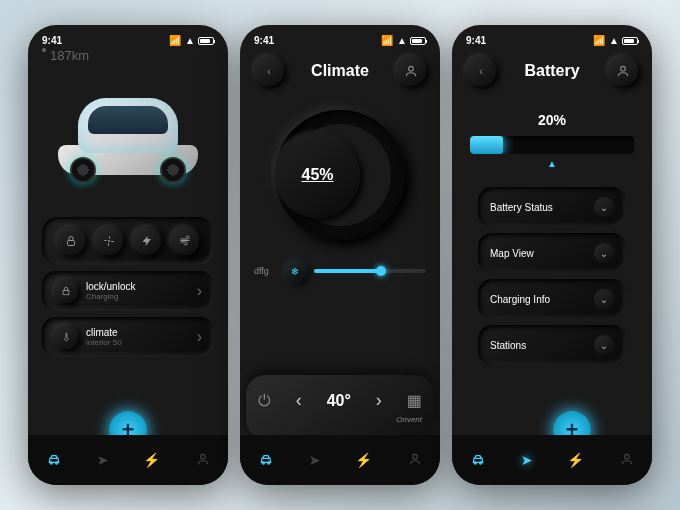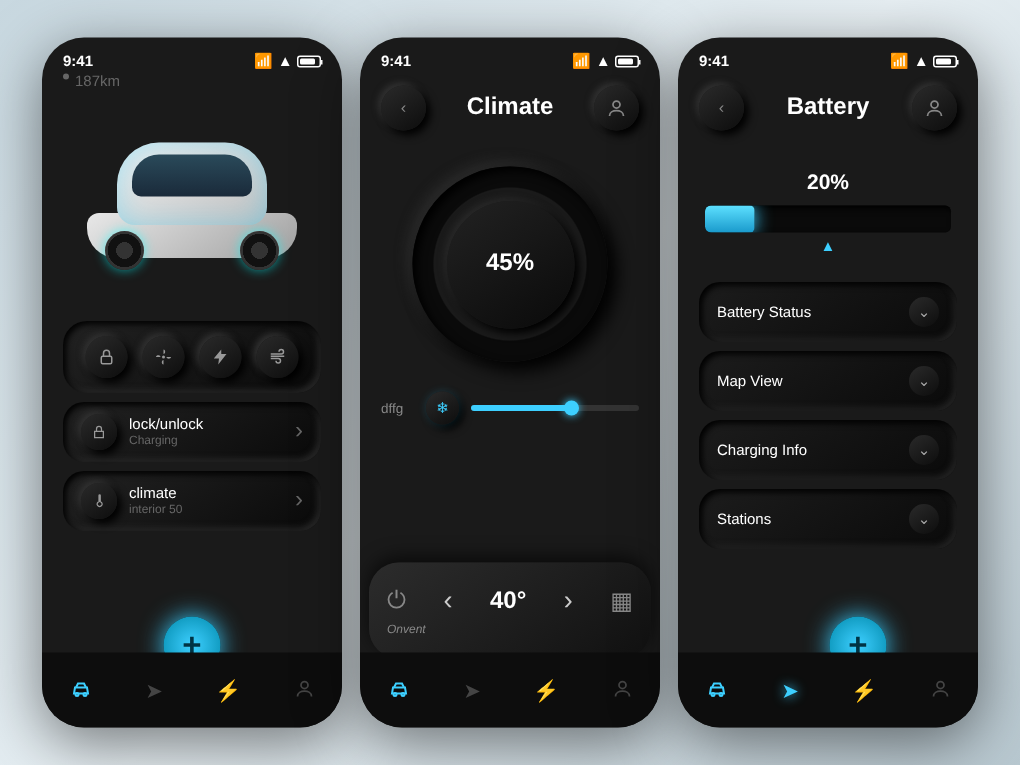"187km" .subtitle { font-size: 10px -> 13px }
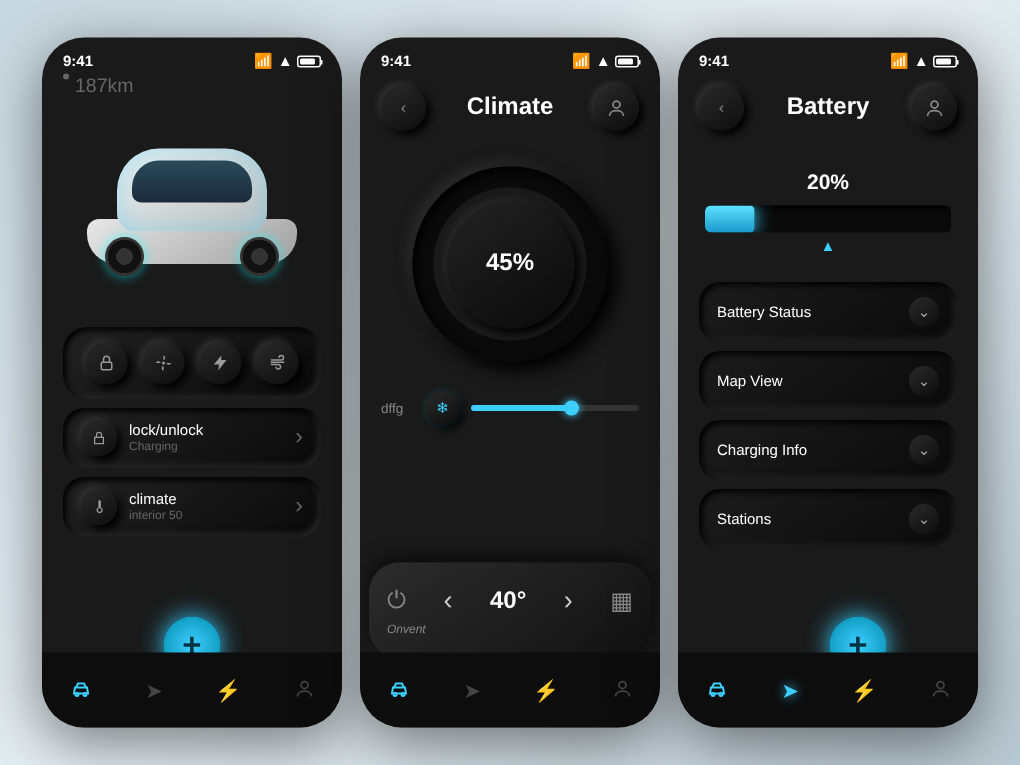"45%" .dial { justify-content: center -> flex-start; text-decoration: none -> underline }
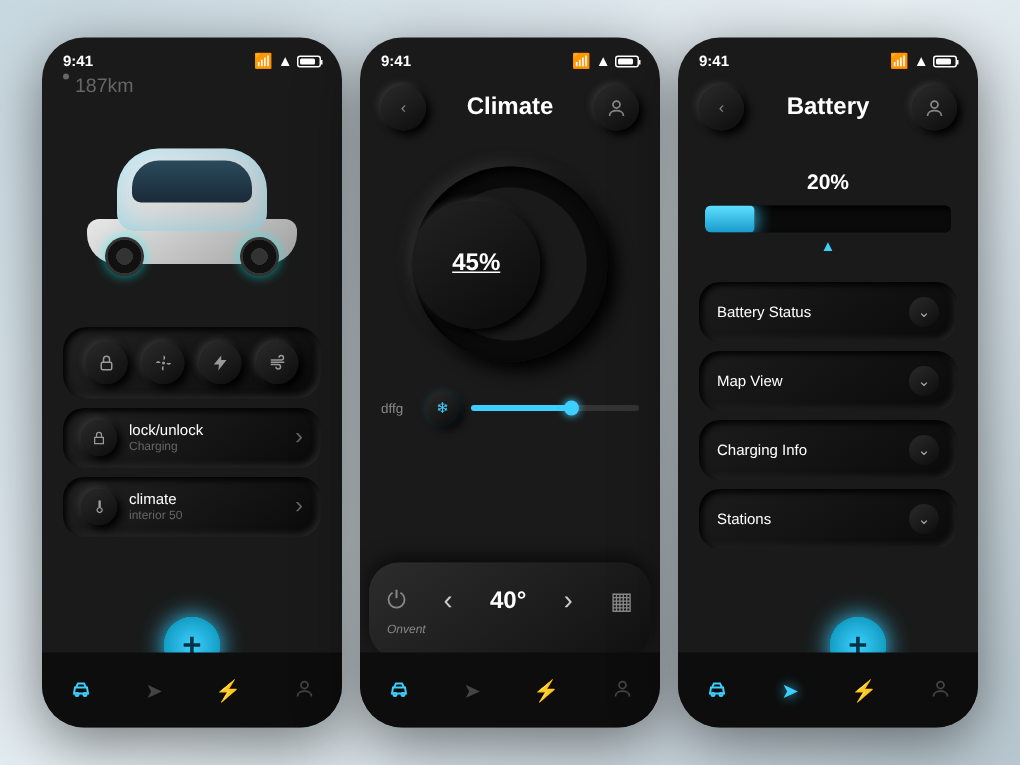"Battery Status" .accordion { margin: 6px 14px -> 6px 26px }
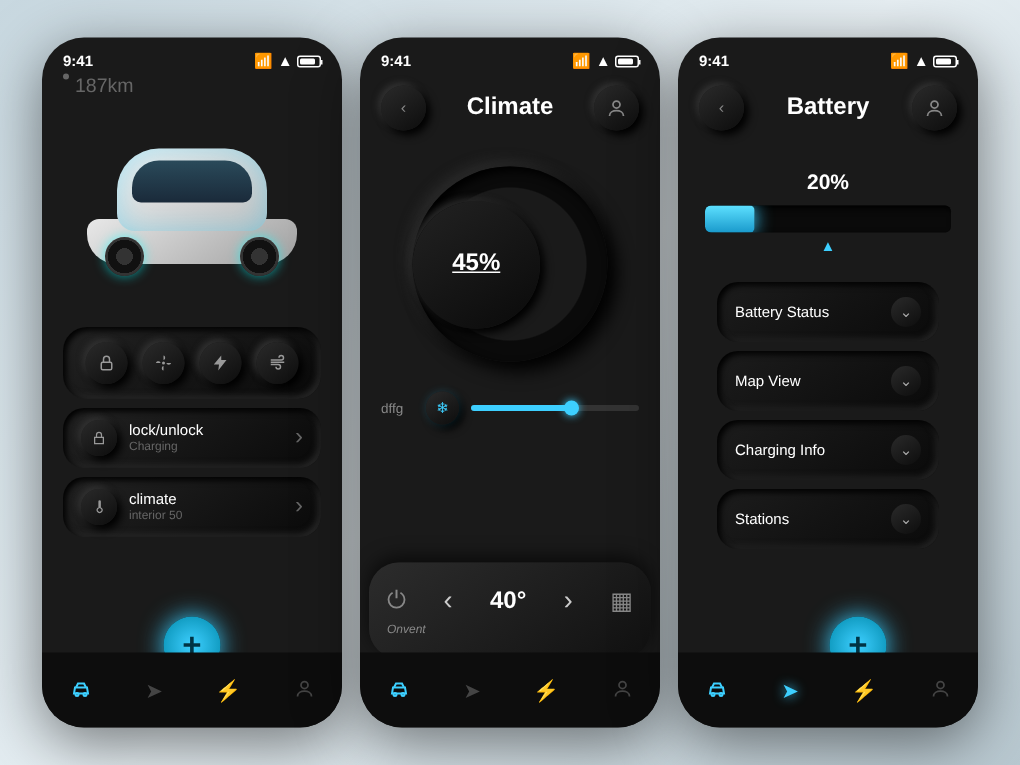"On" .bp-labels { justify-content: flex-start -> flex-end }
